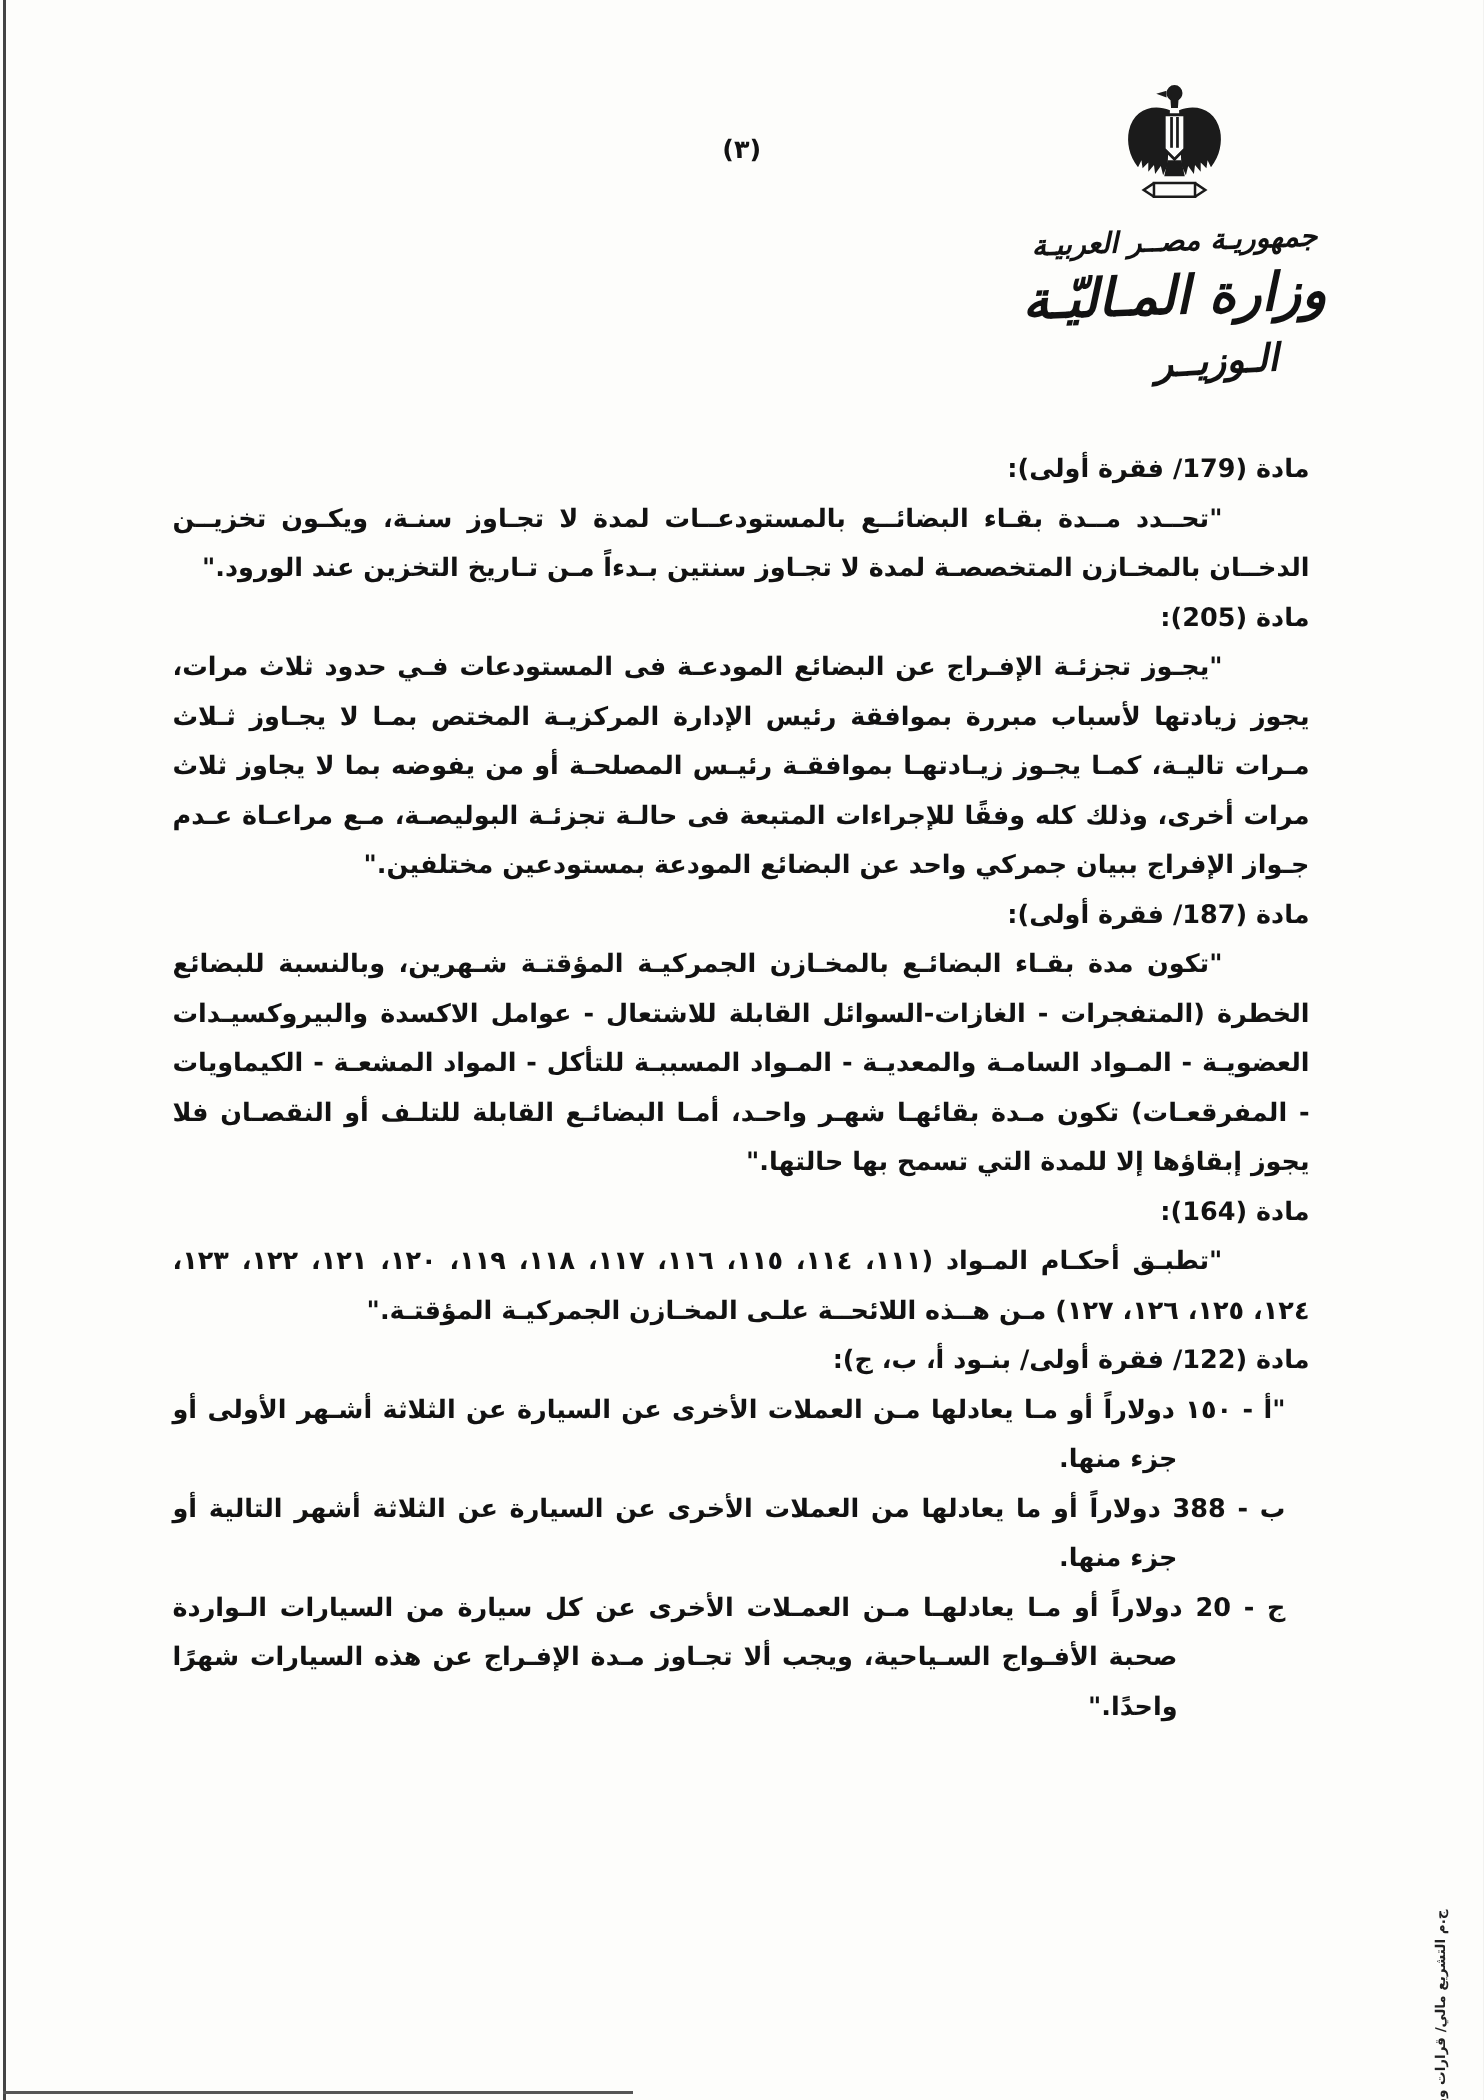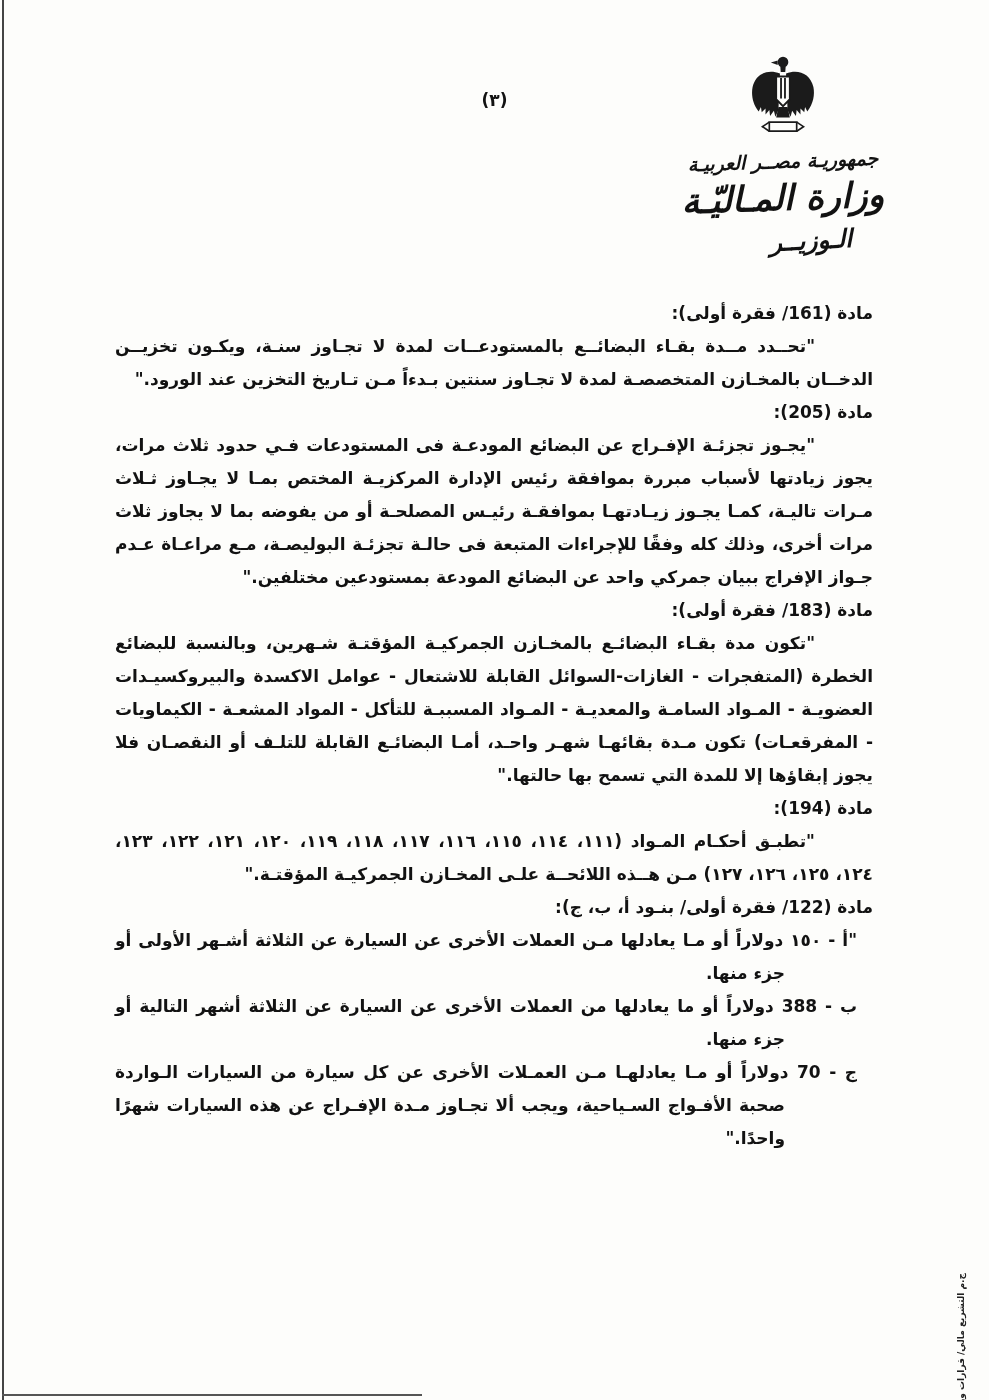"مادة (161/ فقرة أولى):" div.article-heading { text: 161/ -> 179/ }
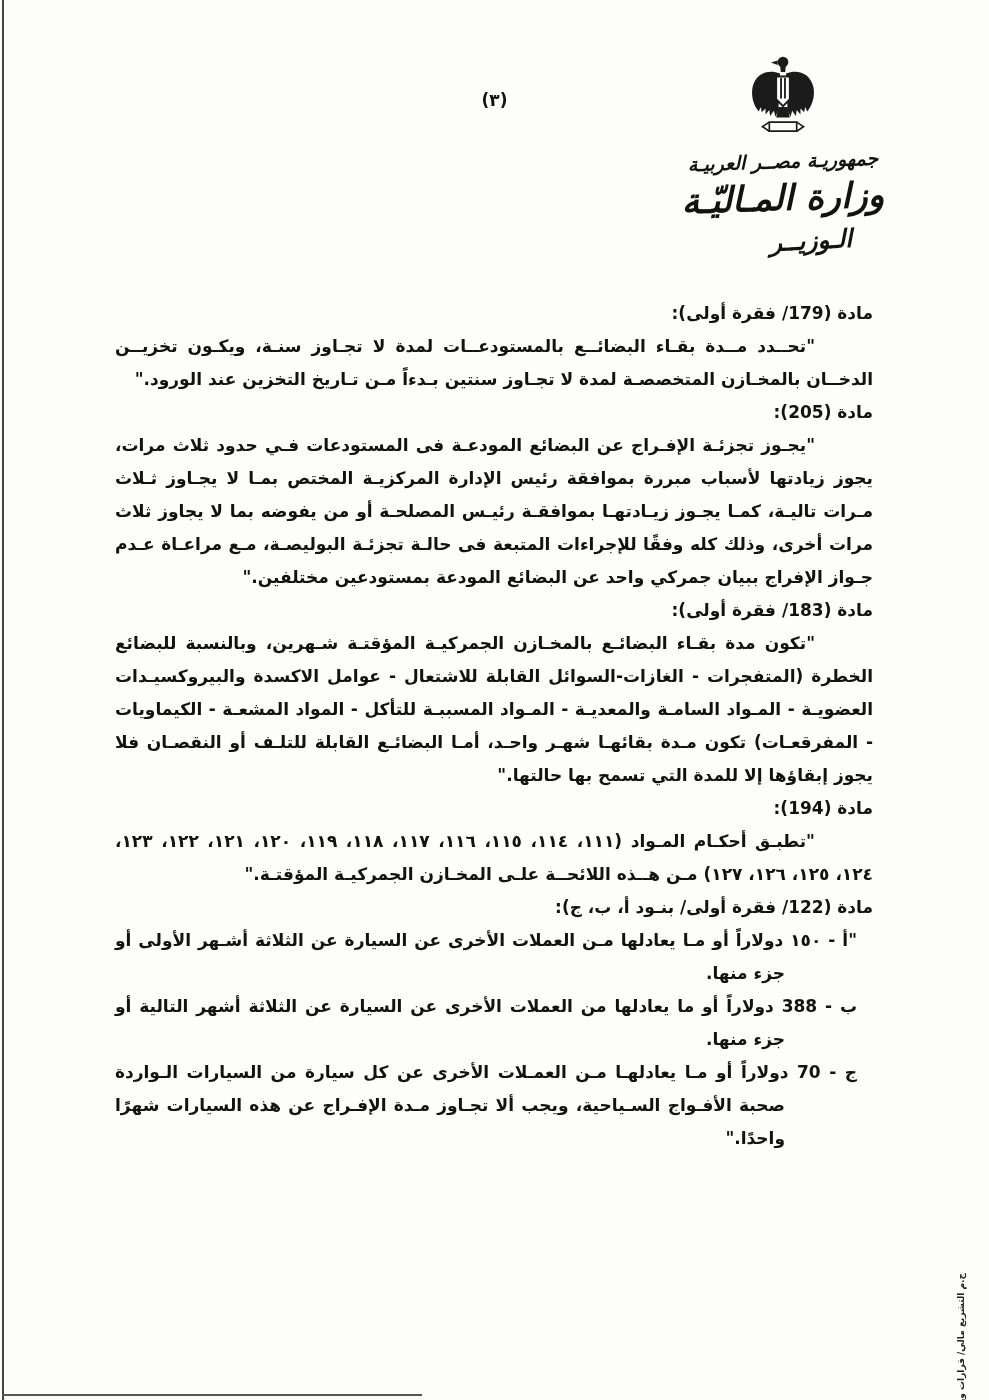"مادة (183/ فقرة أولى):" div.article-heading { text: 183/ -> 187/ }
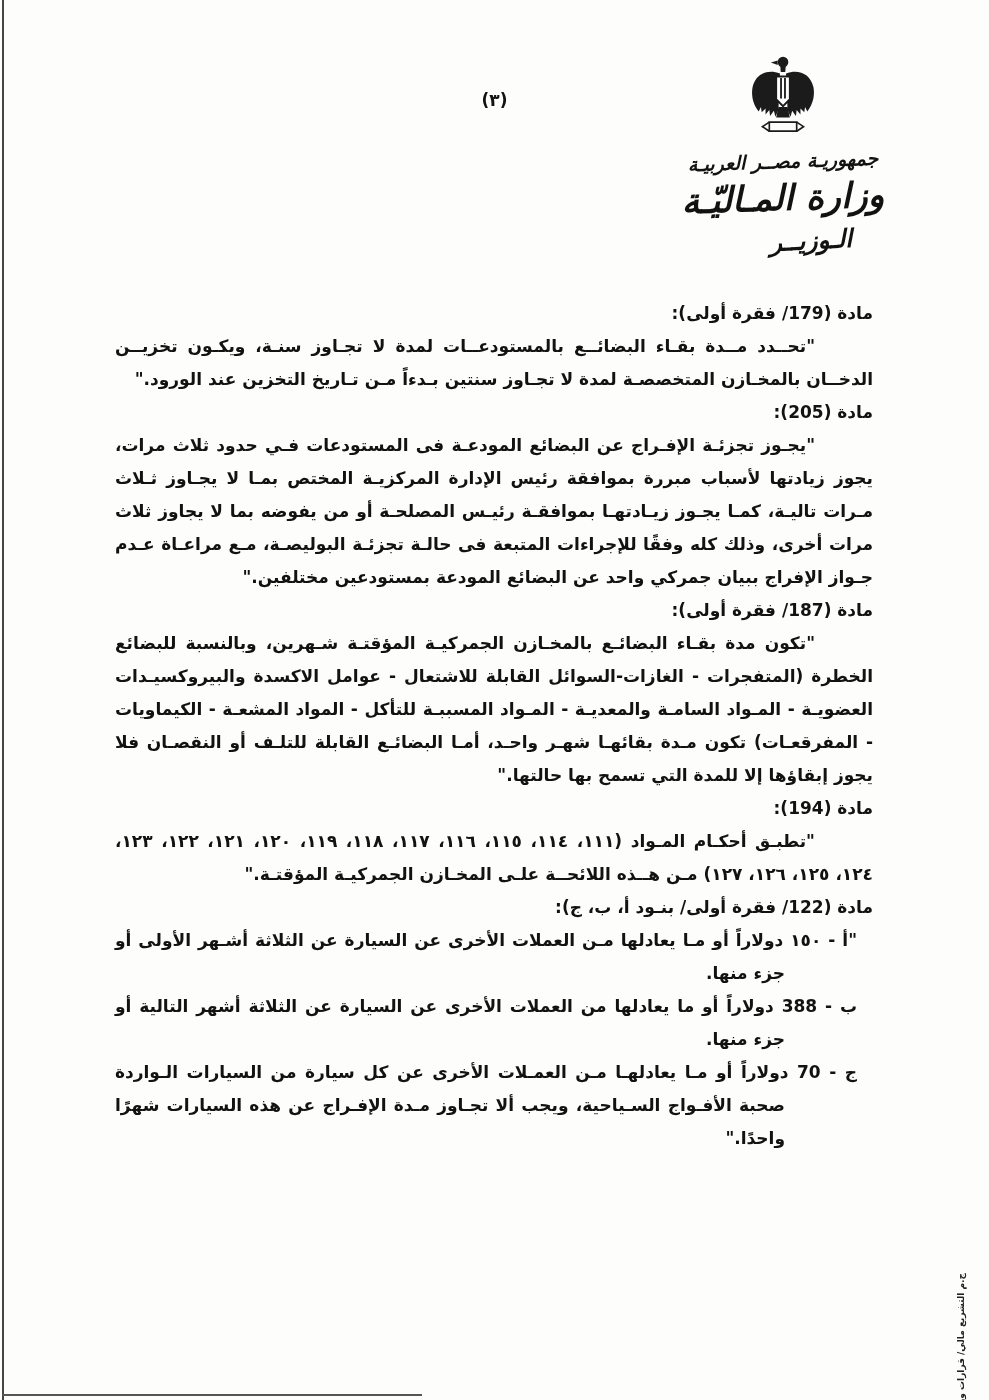"مادة (194):" div.article-heading { text: 194 -> 164 }
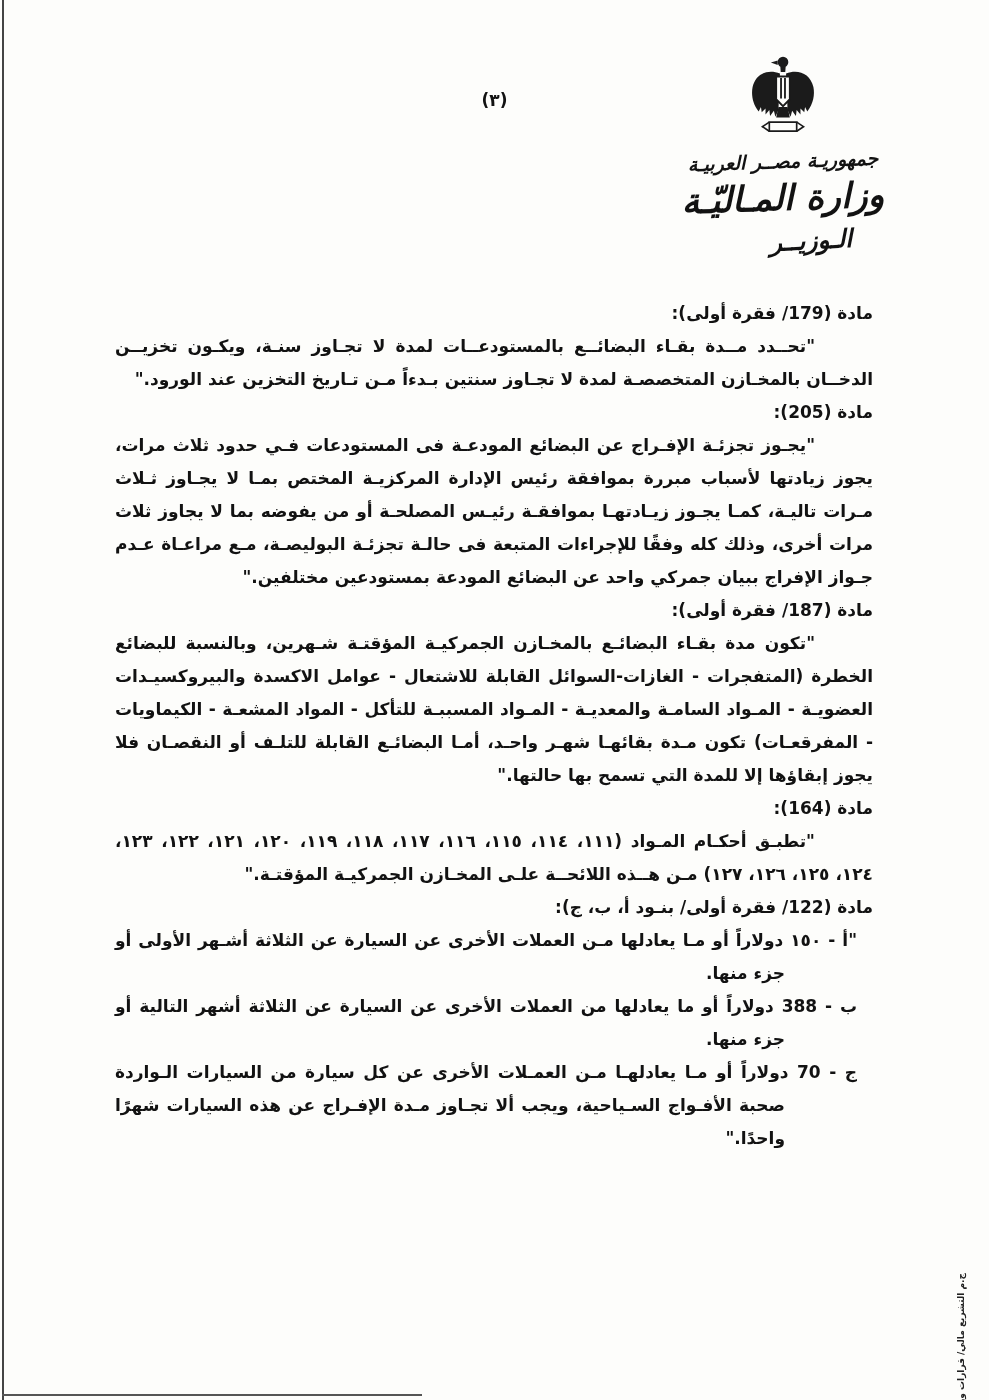"ج - 70 دولاراً أو" p.item { text: 70 -> 20 }
